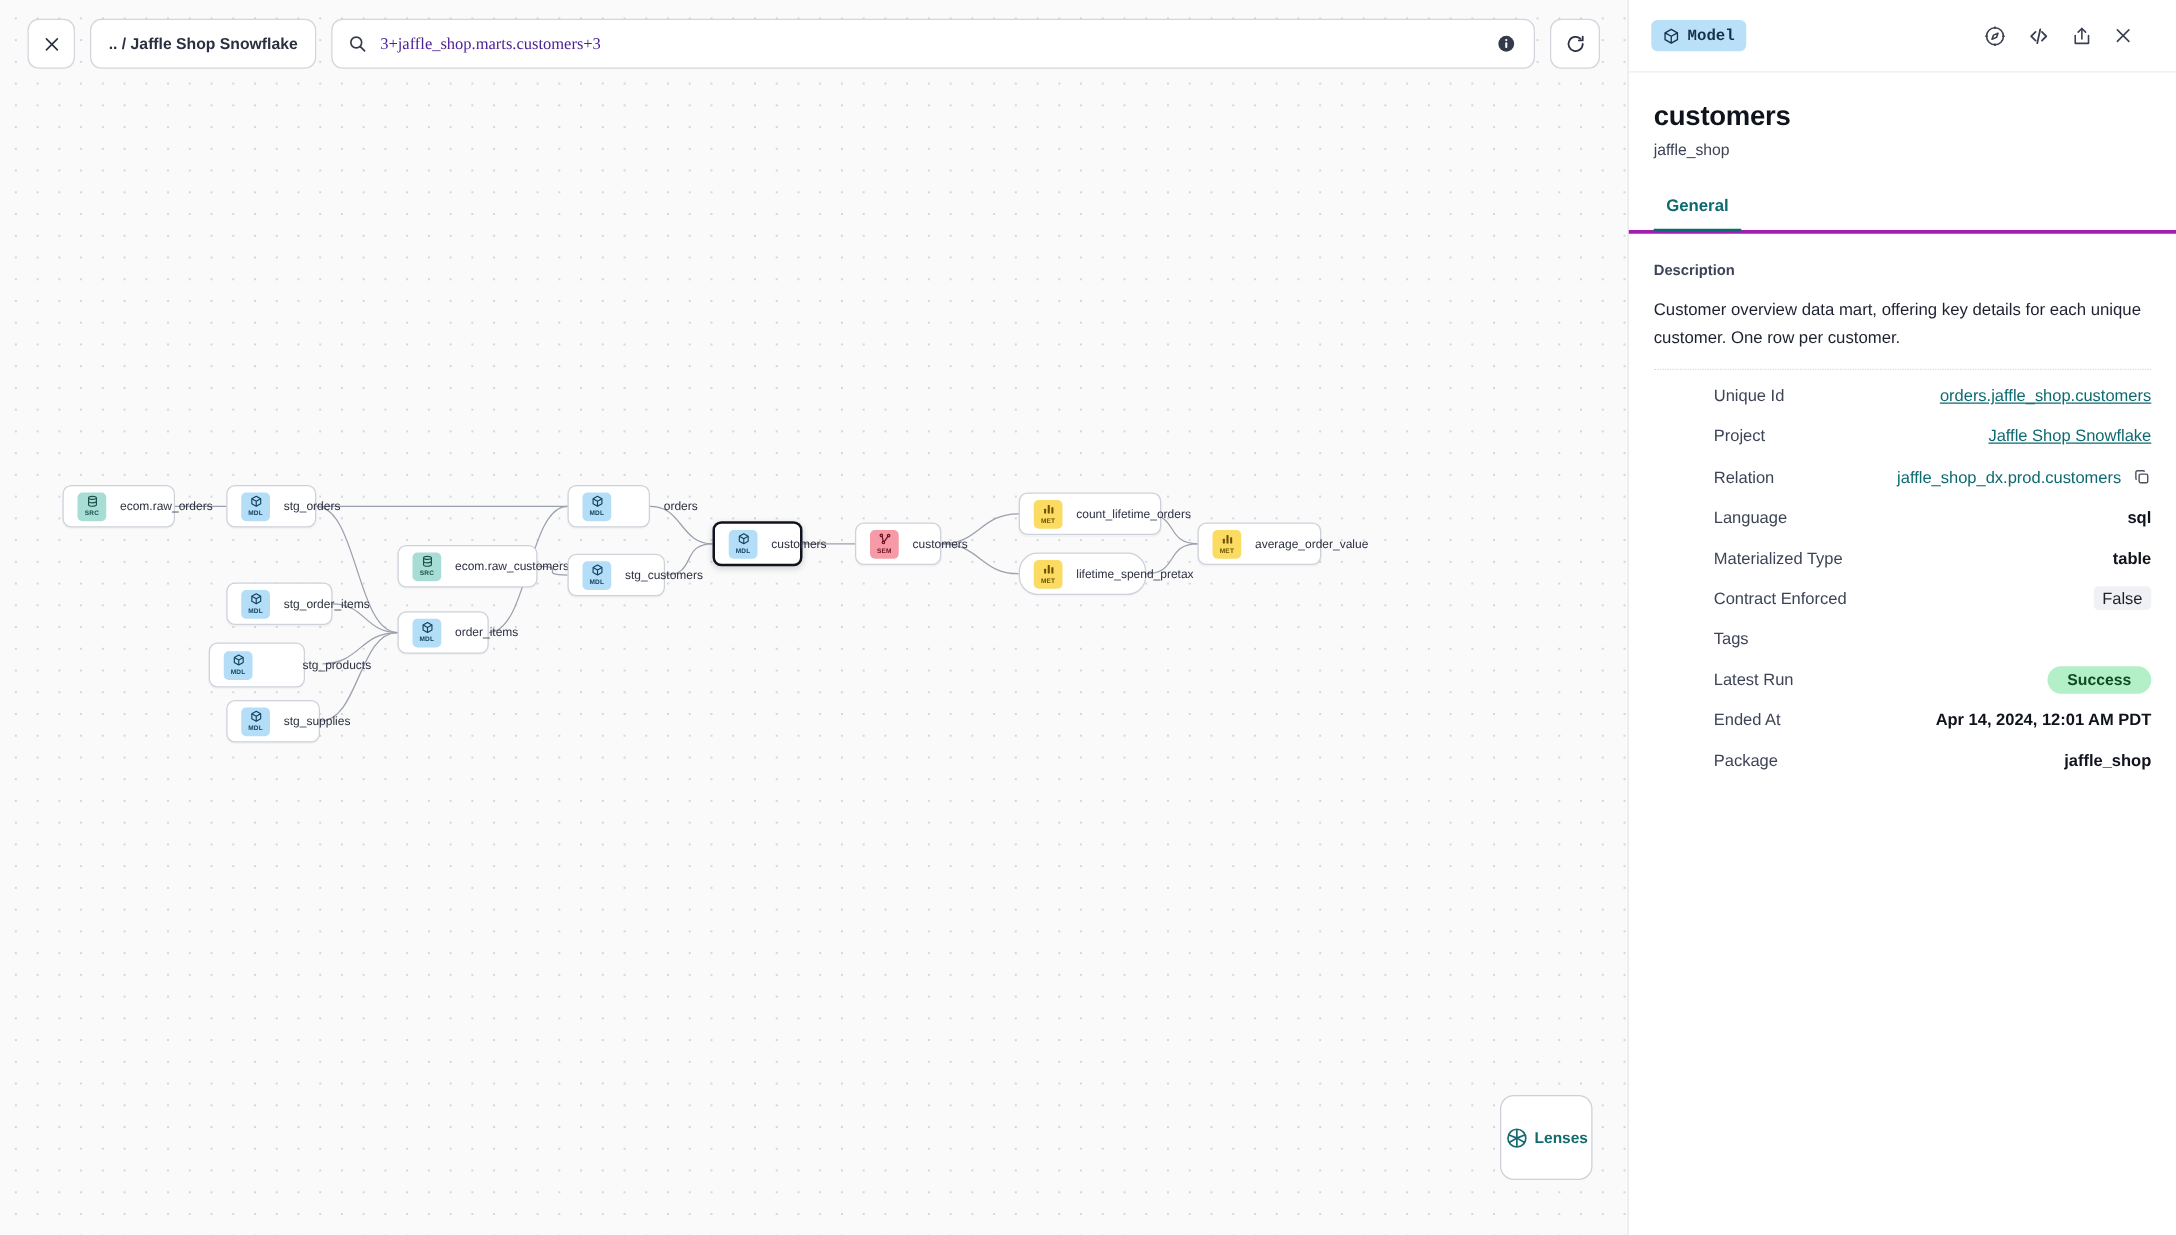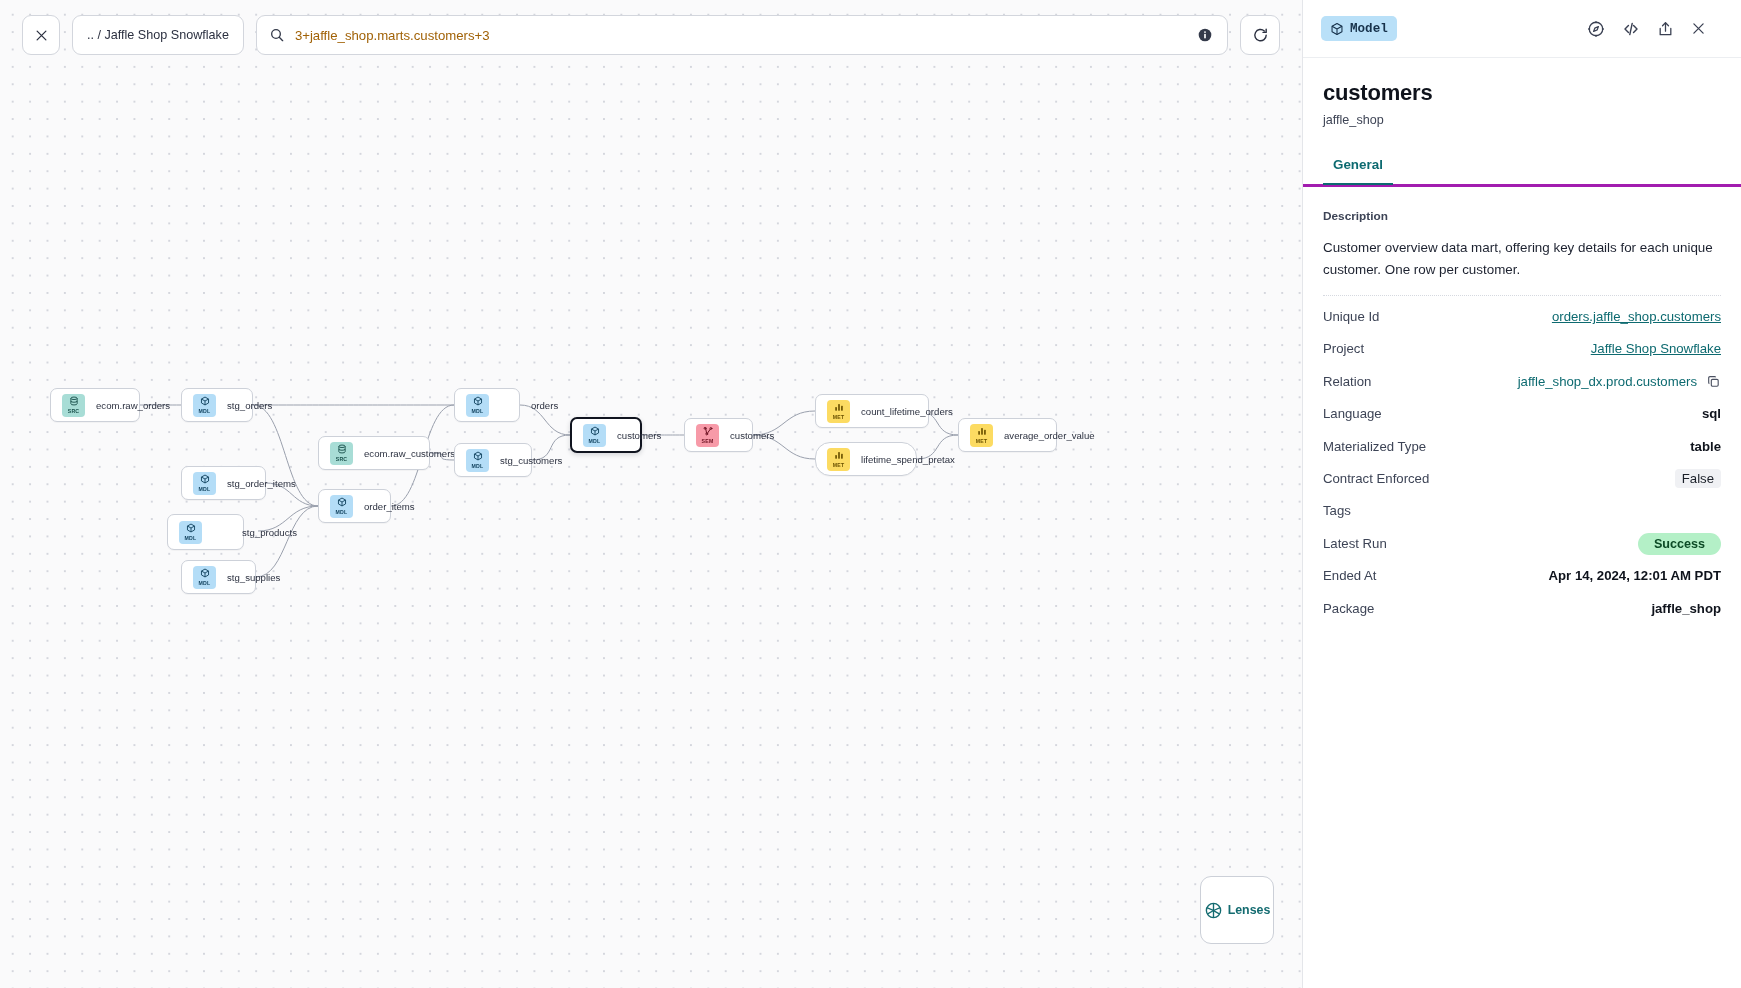".. / Jaffle Shop Snowflake" #breadcrumb-btn { font-weight: none -> bold }
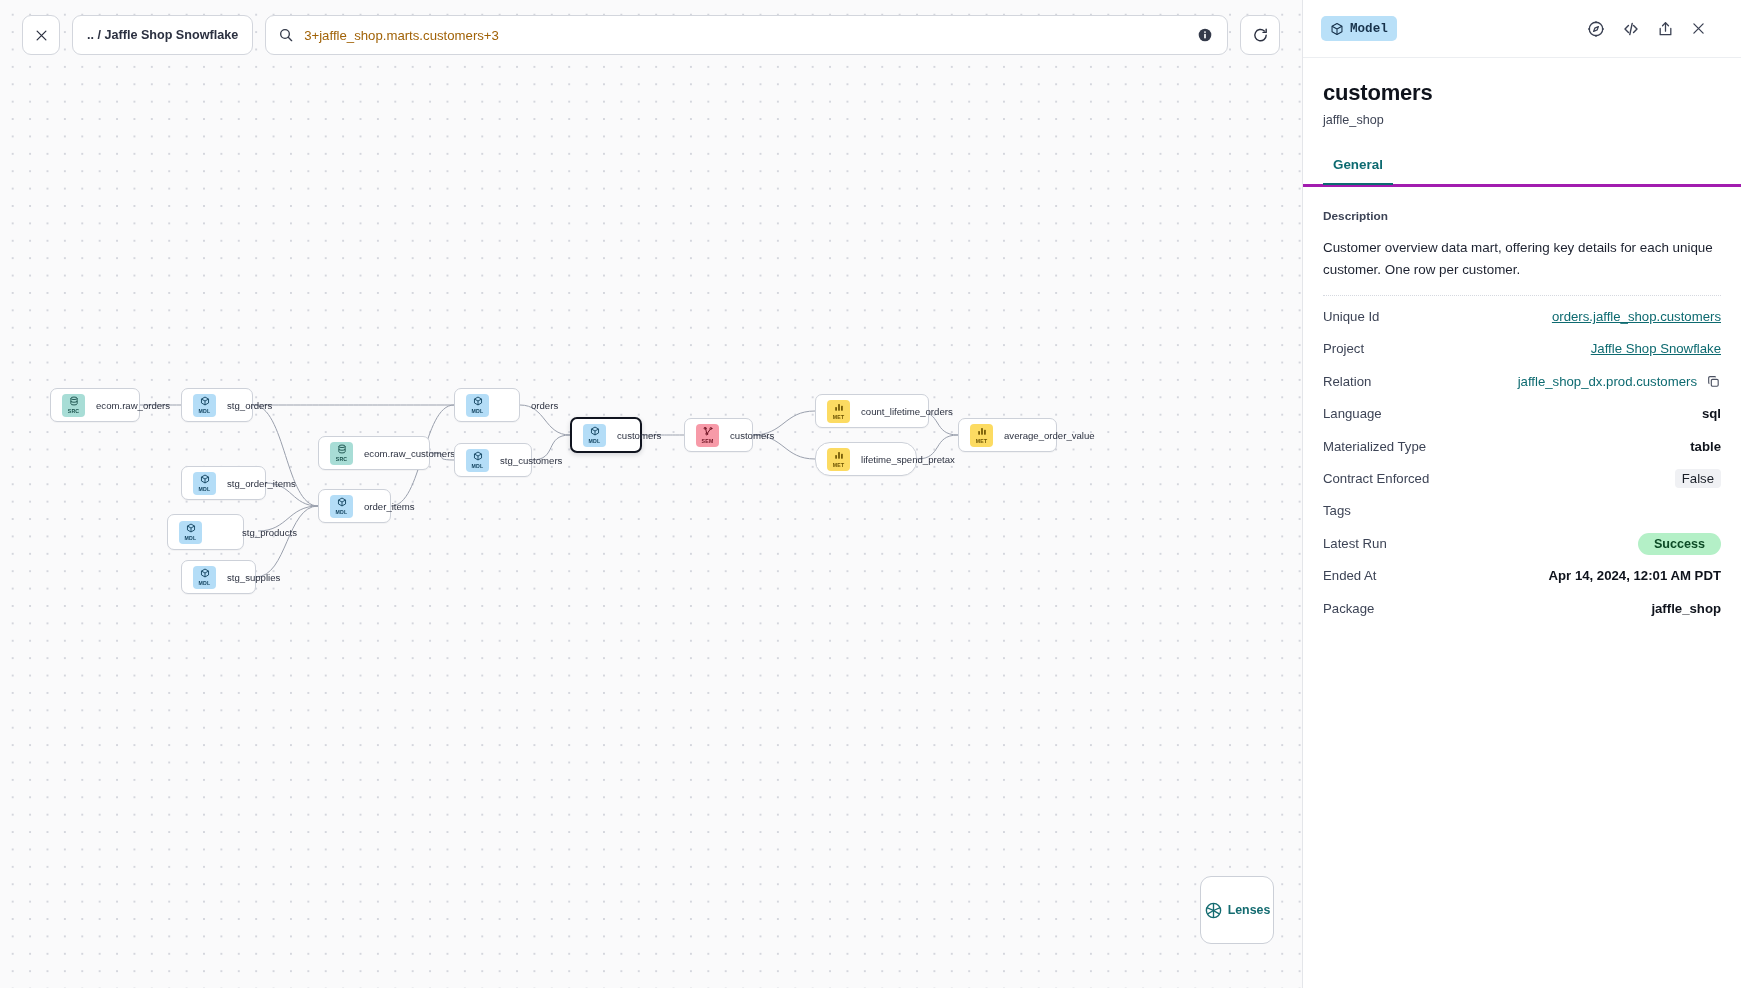"3+jaffle_shop.marts.customers+3" #search-bar input { color: #a16207 -> #4c1d95; font-family: Liberation Sans, sans-serif -> Liberation Serif, serif }
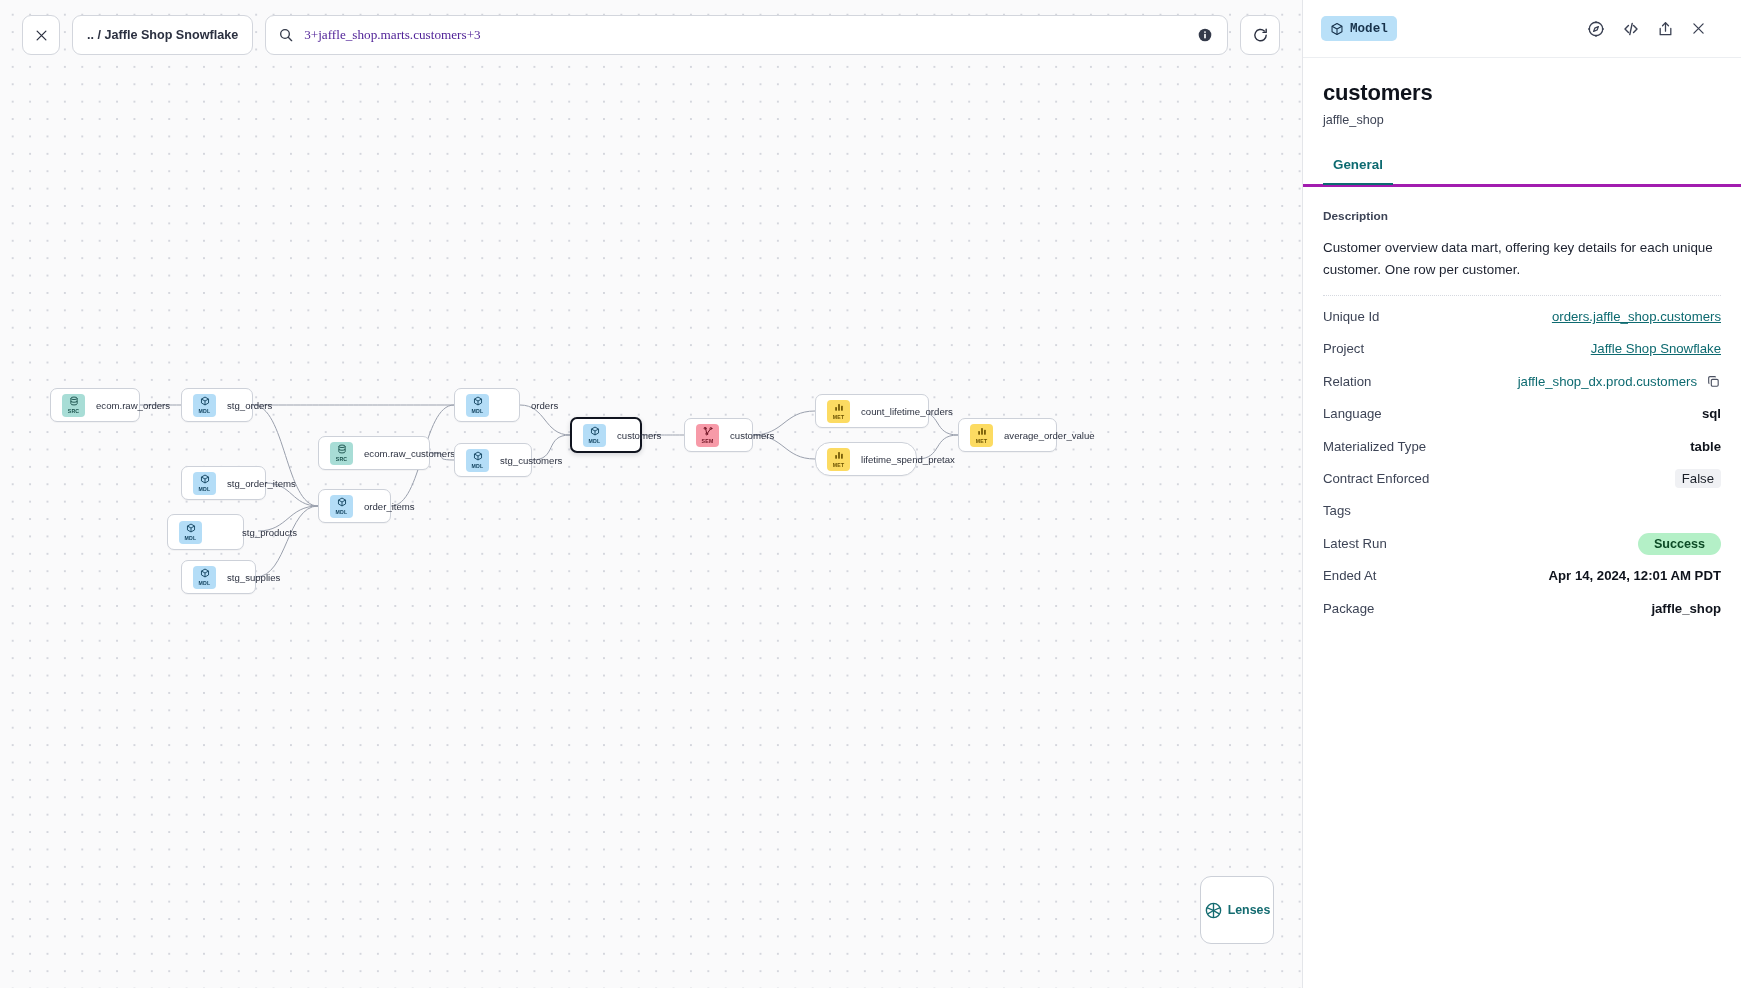"Unique Id" .prop-row { margin-left: none -> 48px }
